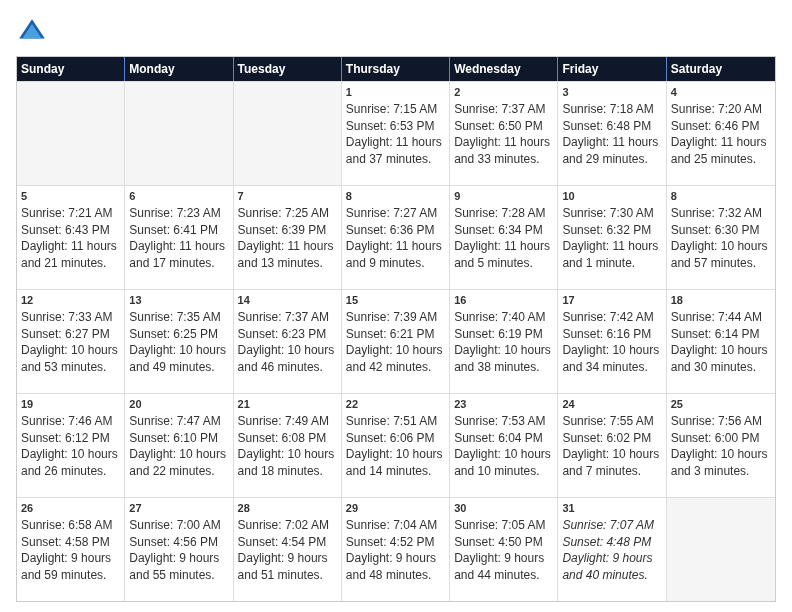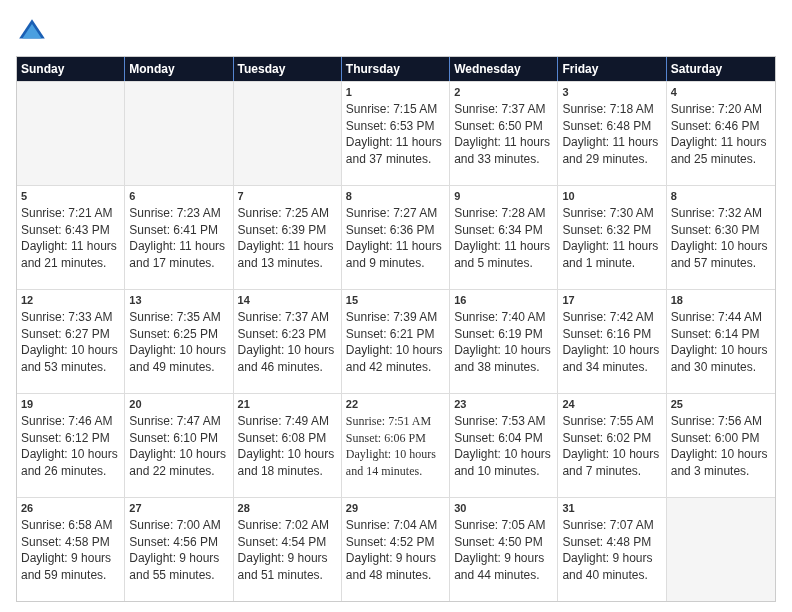"Sunrise: 7:51 AM" span.info { font-family: Liberation Serif, serif -> none }
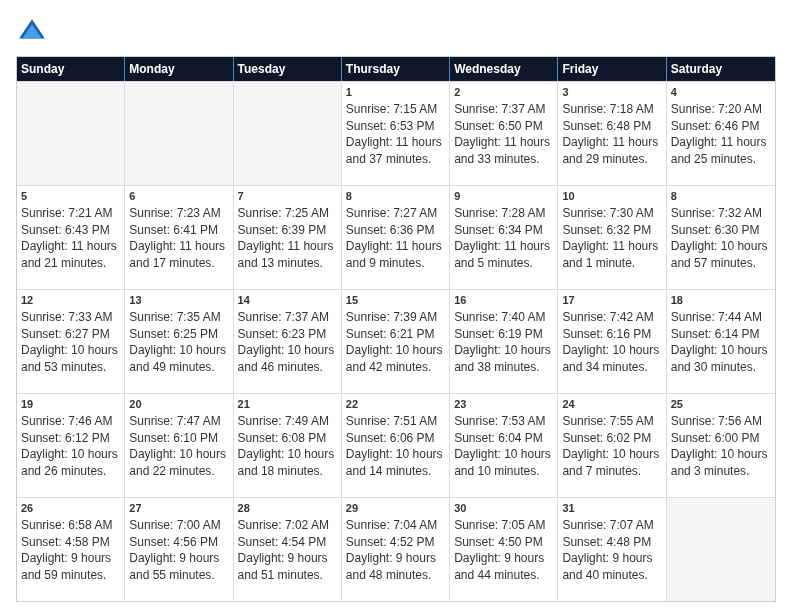"Sunrise: 7:07 AM" span.info { font-style: none -> italic }
